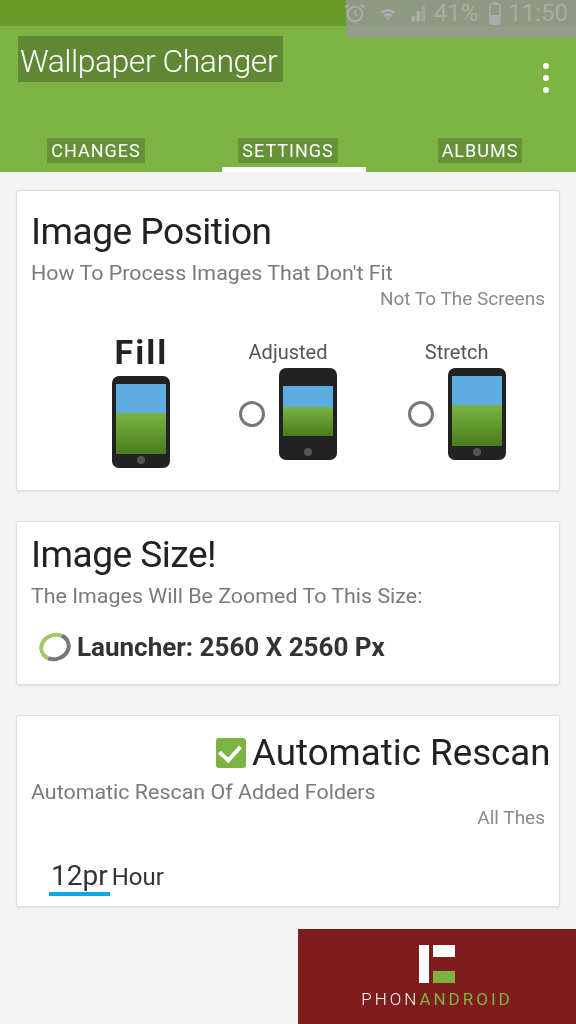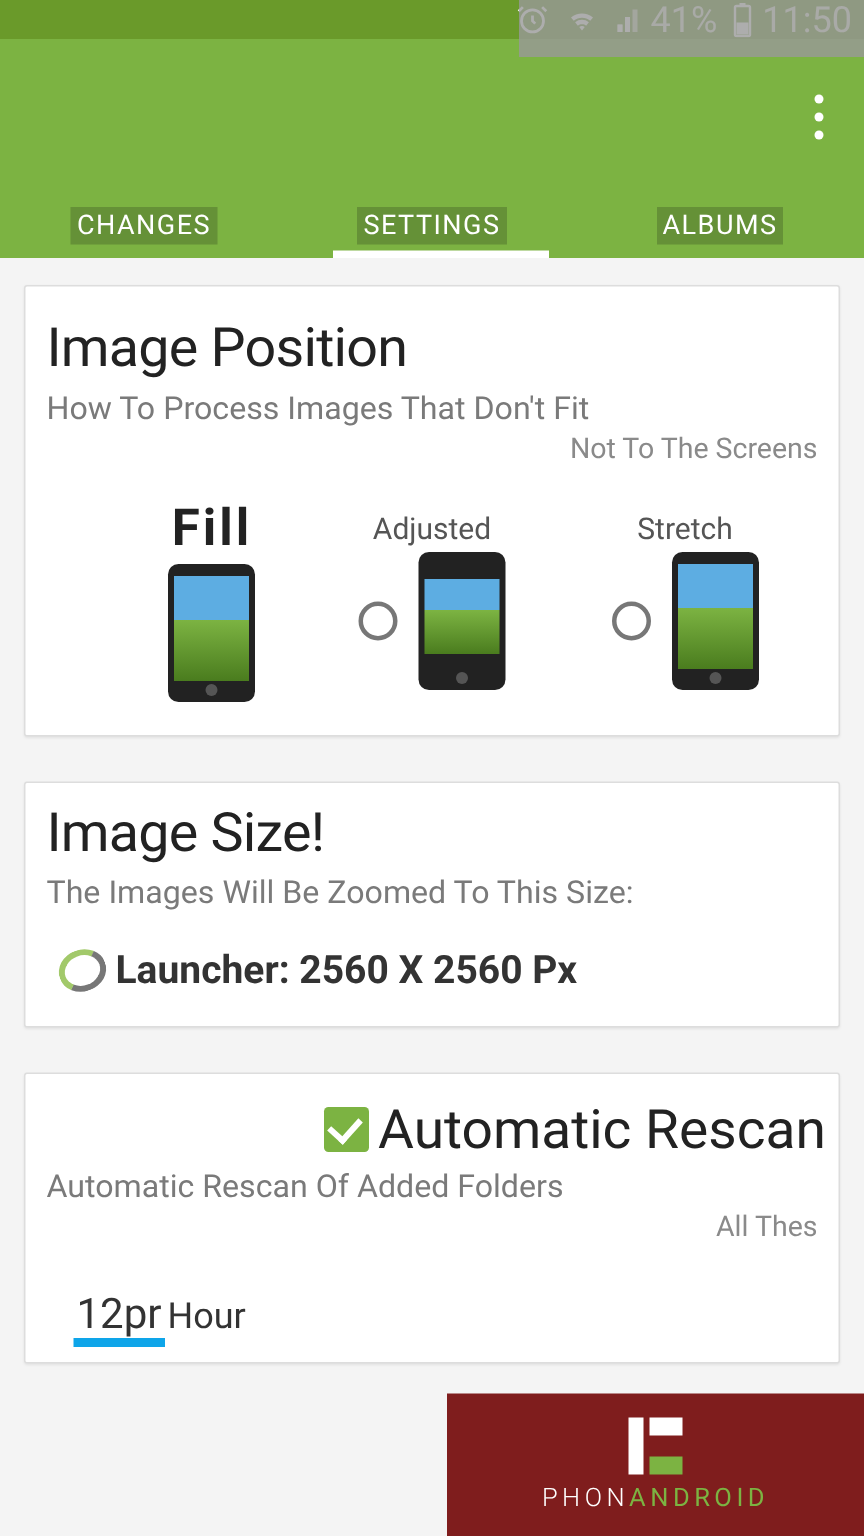"Wallpaper Changer" div.app-title-wrap { html: none -> <div> <span>Wallpaper Changer</span> </div> }
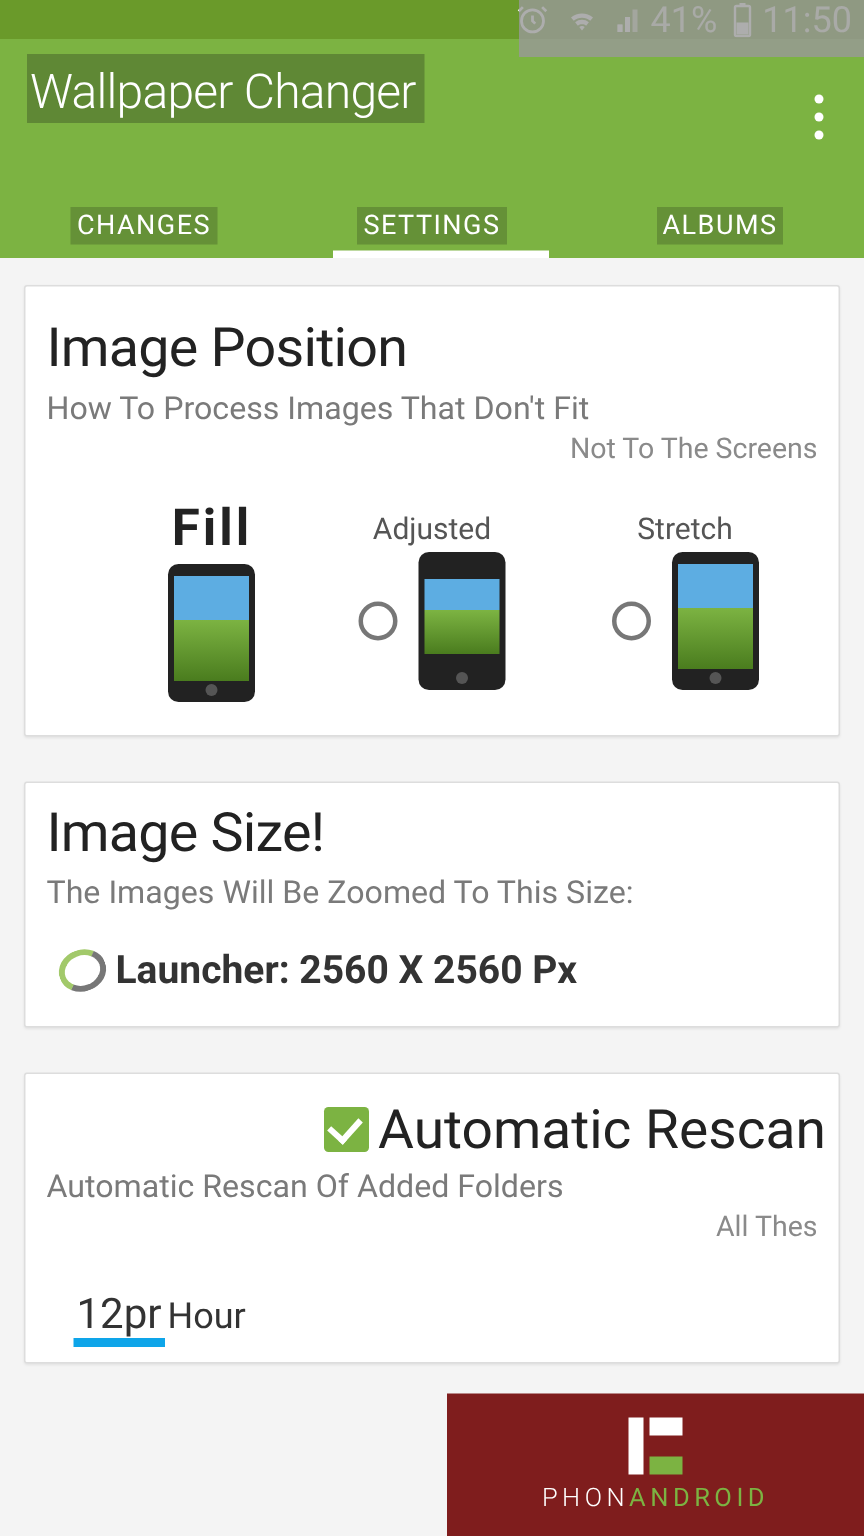"12pr" .interval-num { border-bottom: 6px solid #0ea5e9 -> 4px solid #0ea5e9 }
